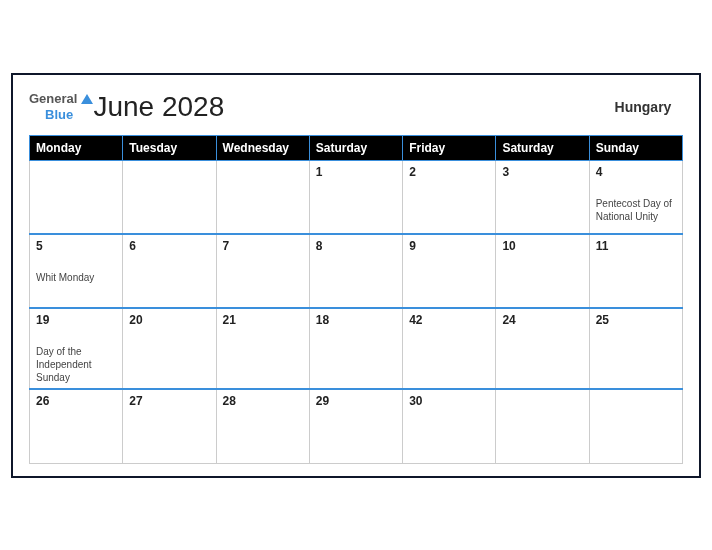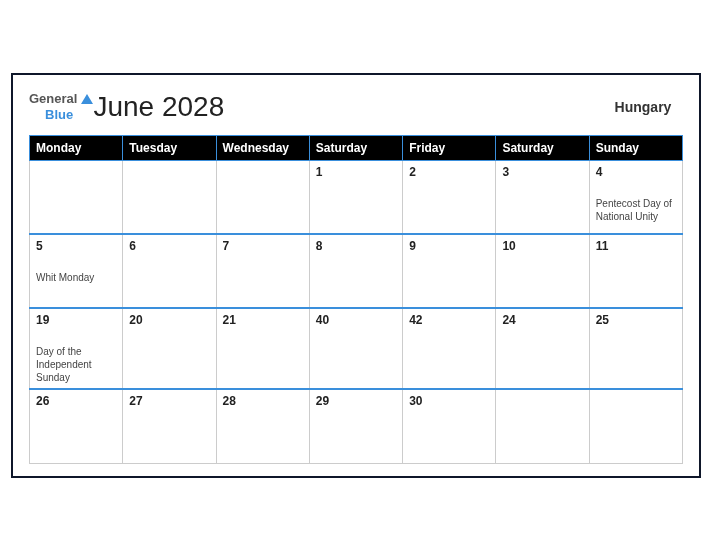"40" span.day-number { text: 40 -> 18 }
